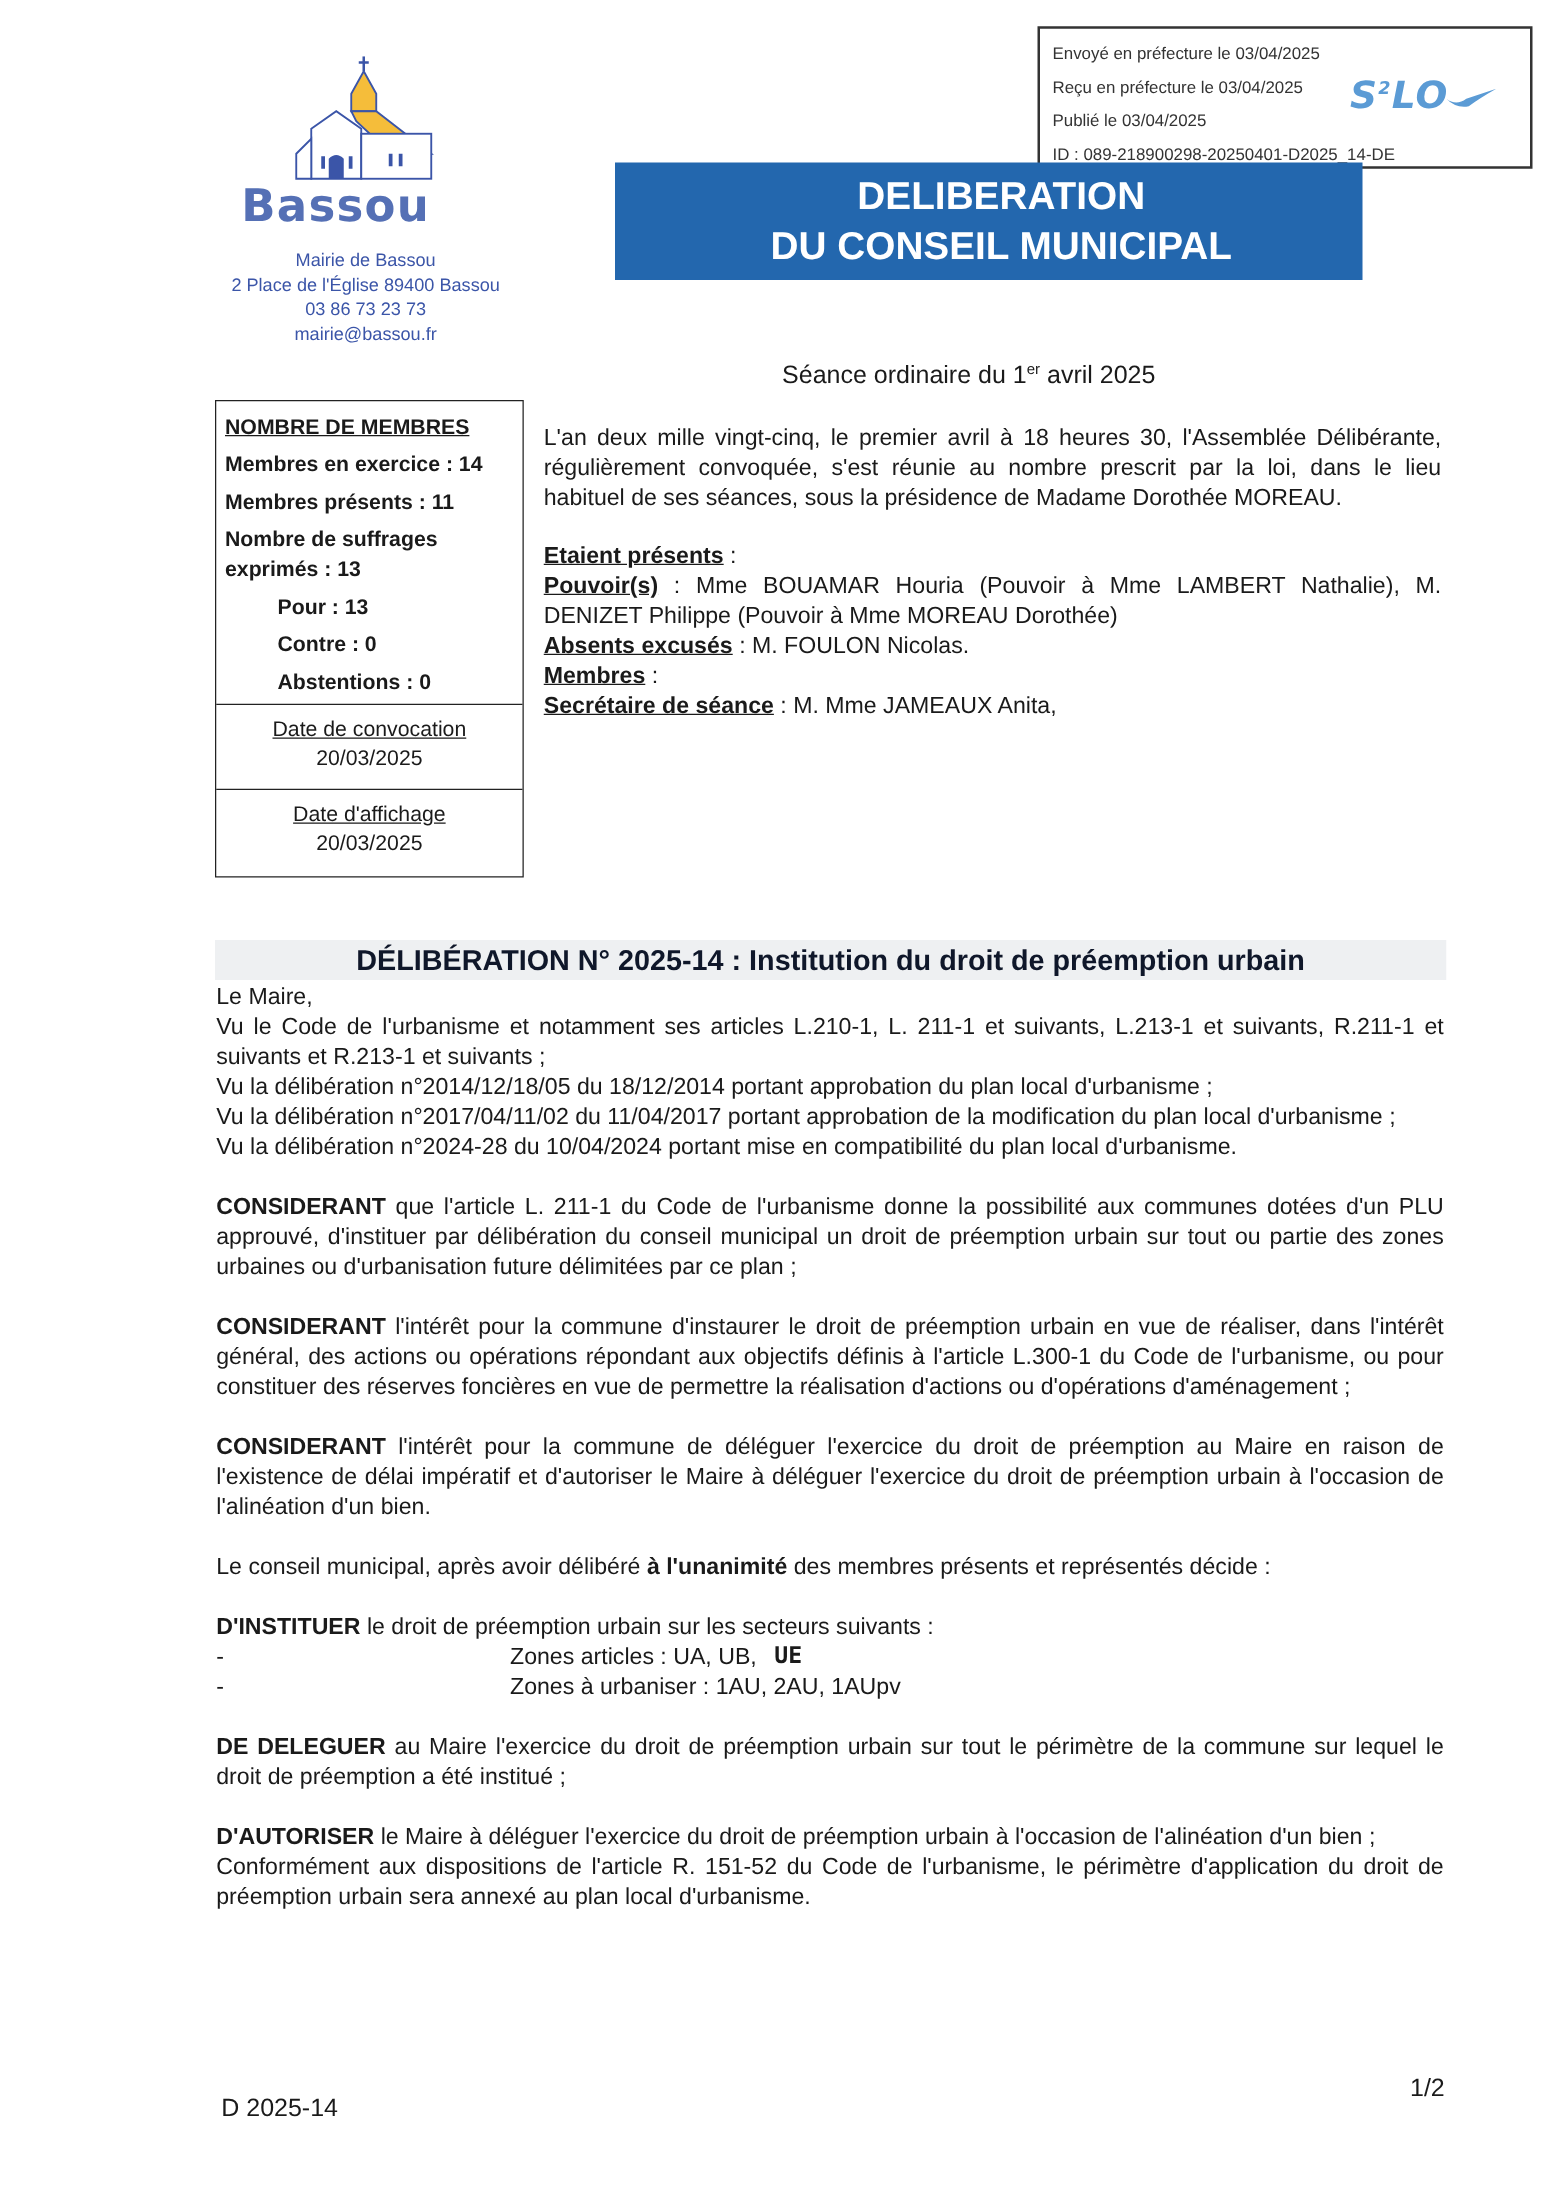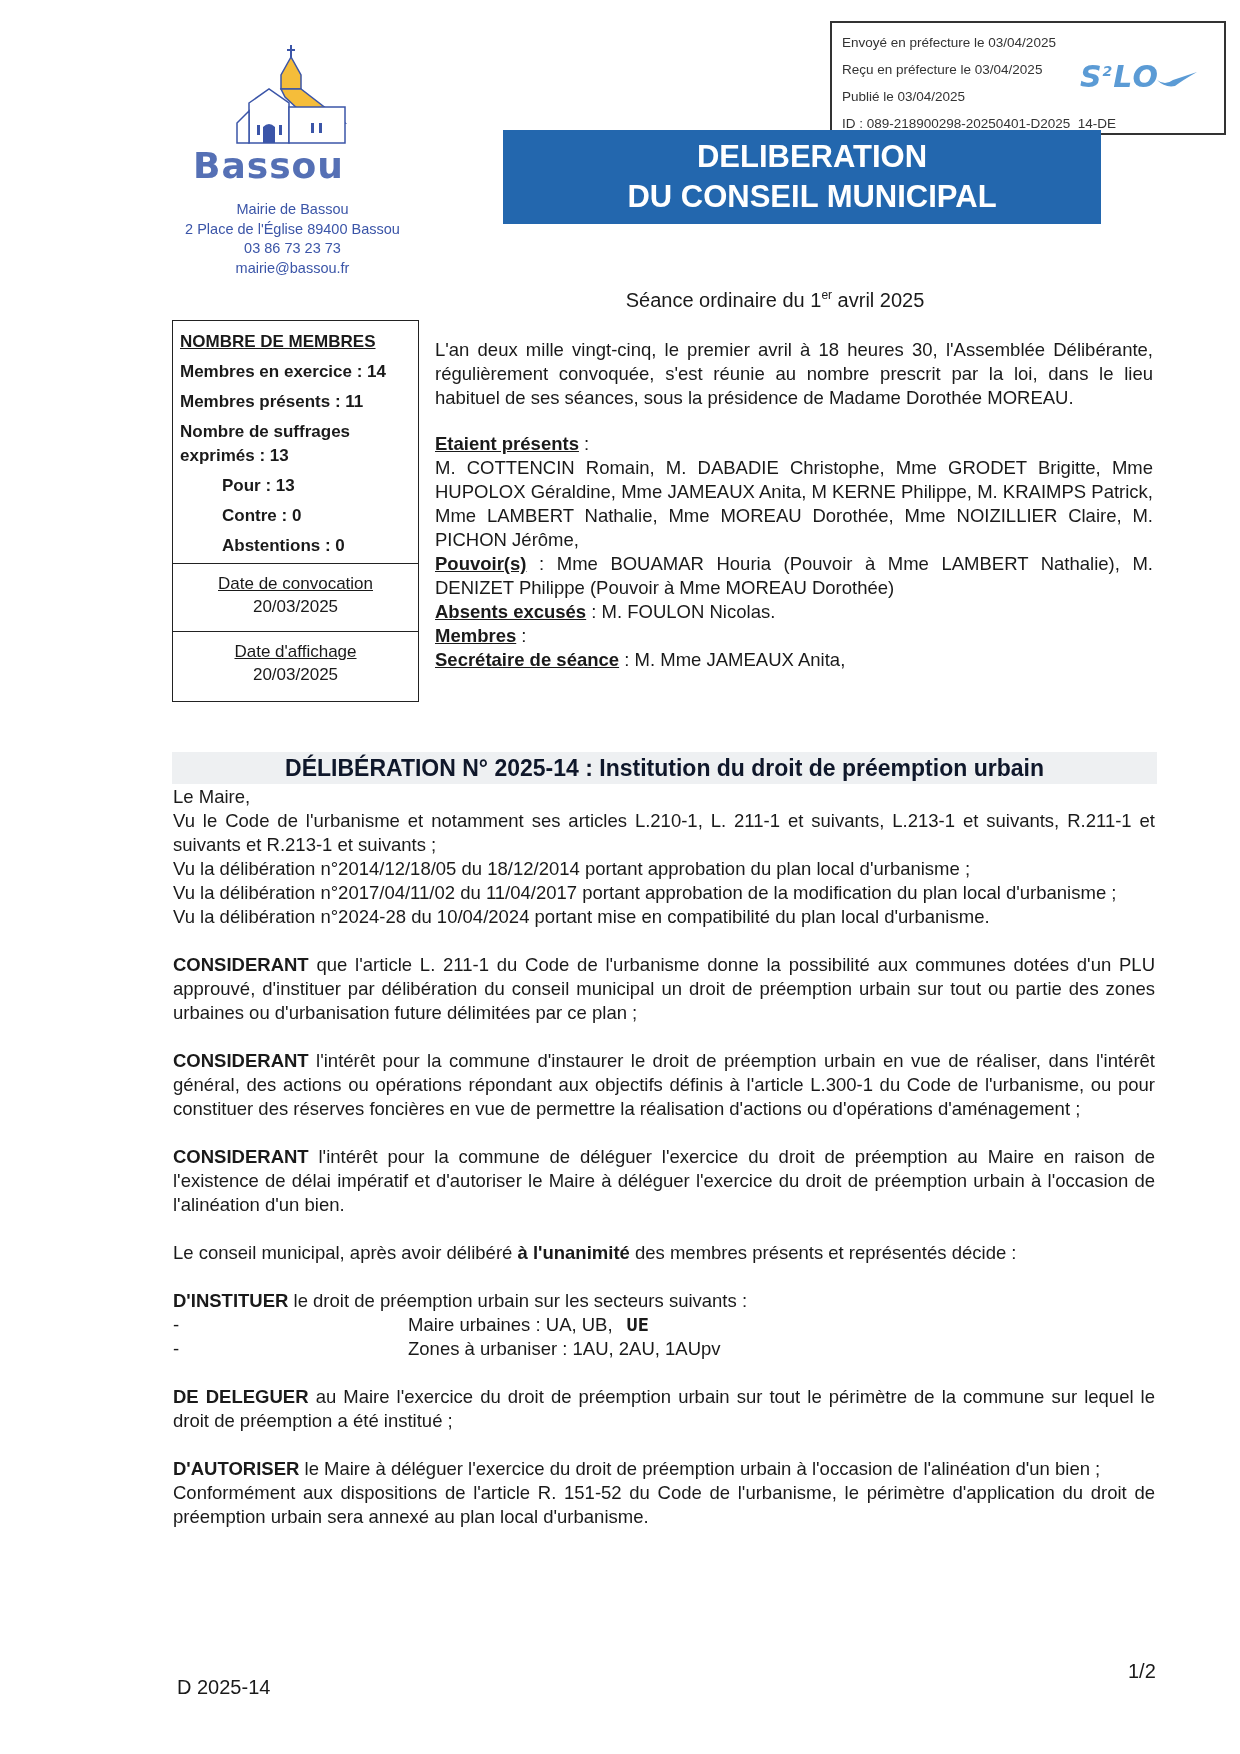"DELIBERATION" #banner { left: 503px -> 492px }
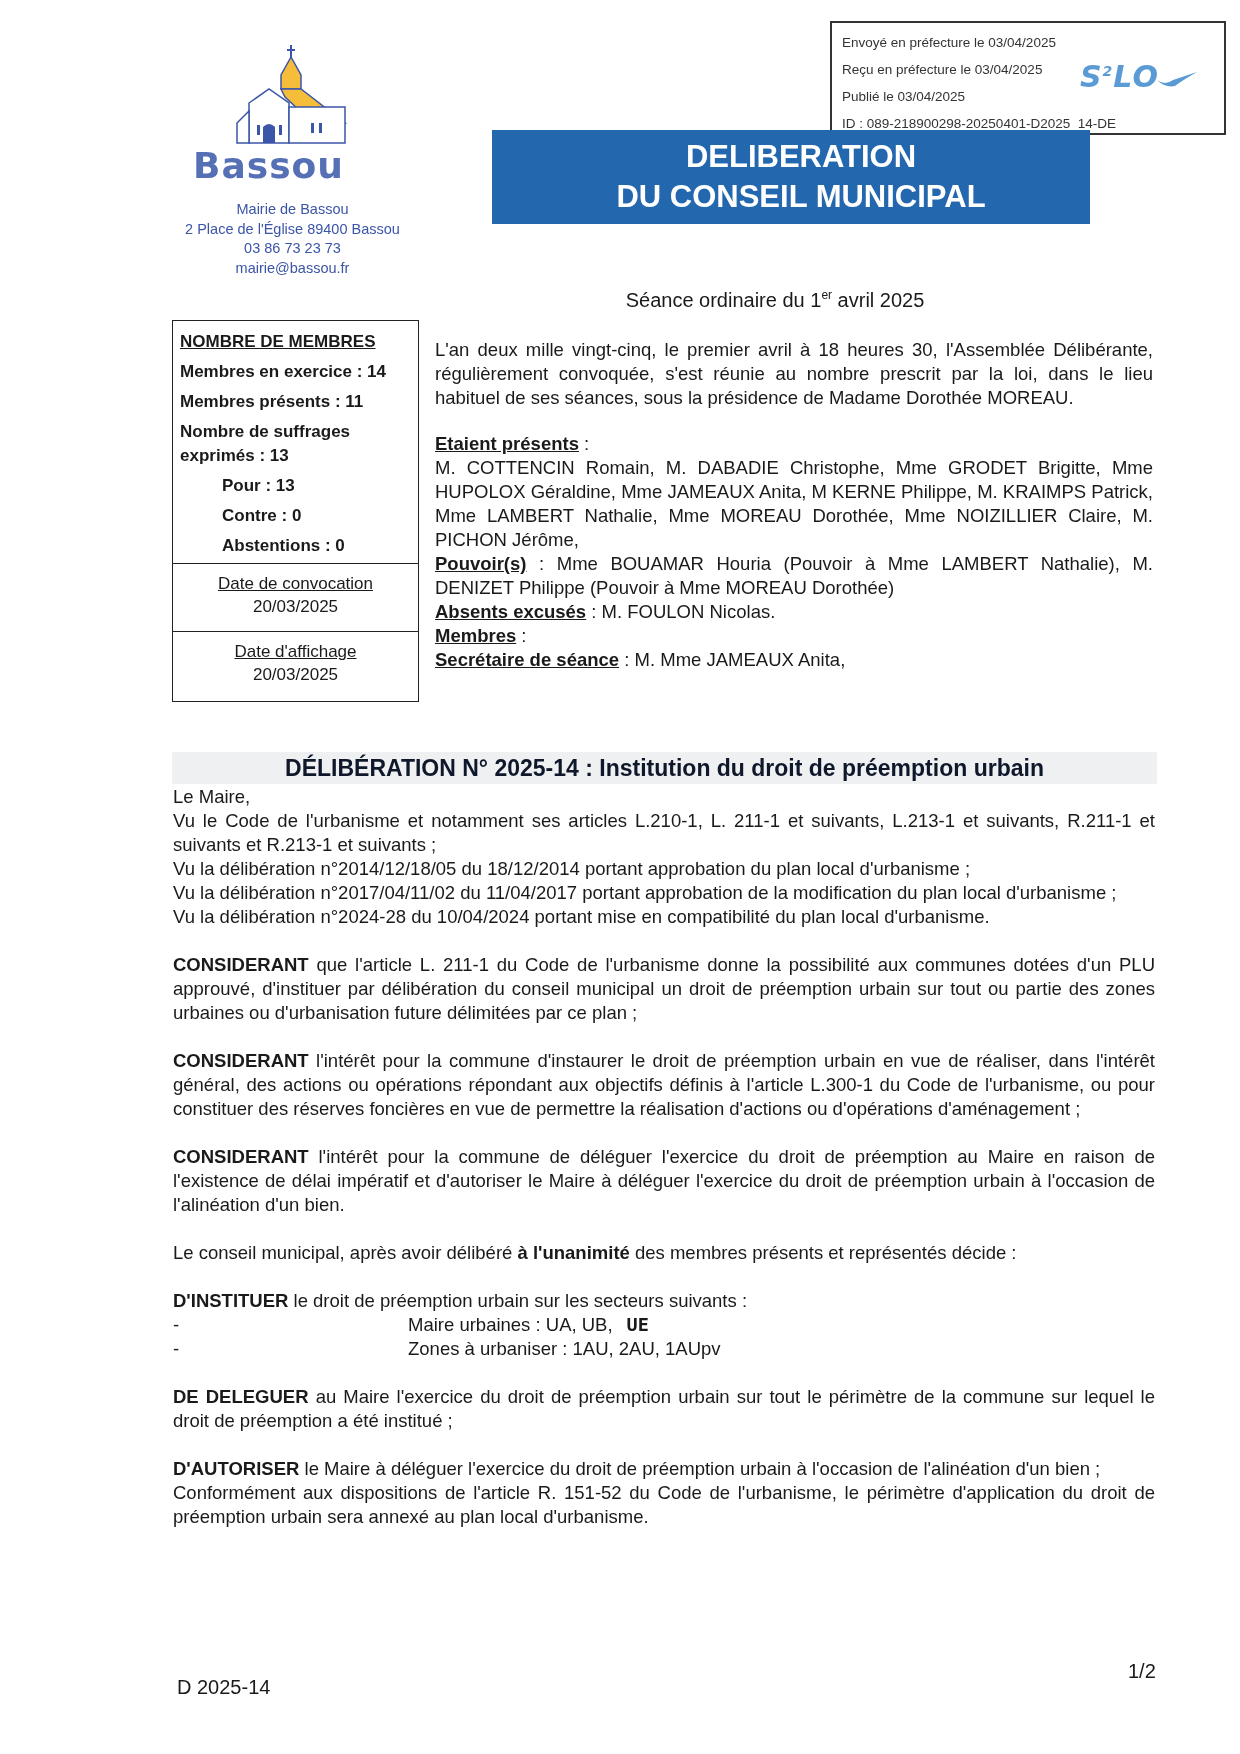"M. COTTENCIN Romain, M. DABADIE" p { html: <p>M. COTTENCIN Romain, M. DABADIE Christophe, Mme GRODET Brigitte, Mme HUPOLOX Géraldine, Mme JAMEAUX Anita, M KERNE Philippe, M. KRAIMPS Patrick, Mme LAMBERT Nathalie, Mme MOREAU Dorothée, Mme NOIZILLIER Claire, M. PICHON Jérôme,</p> -> none }
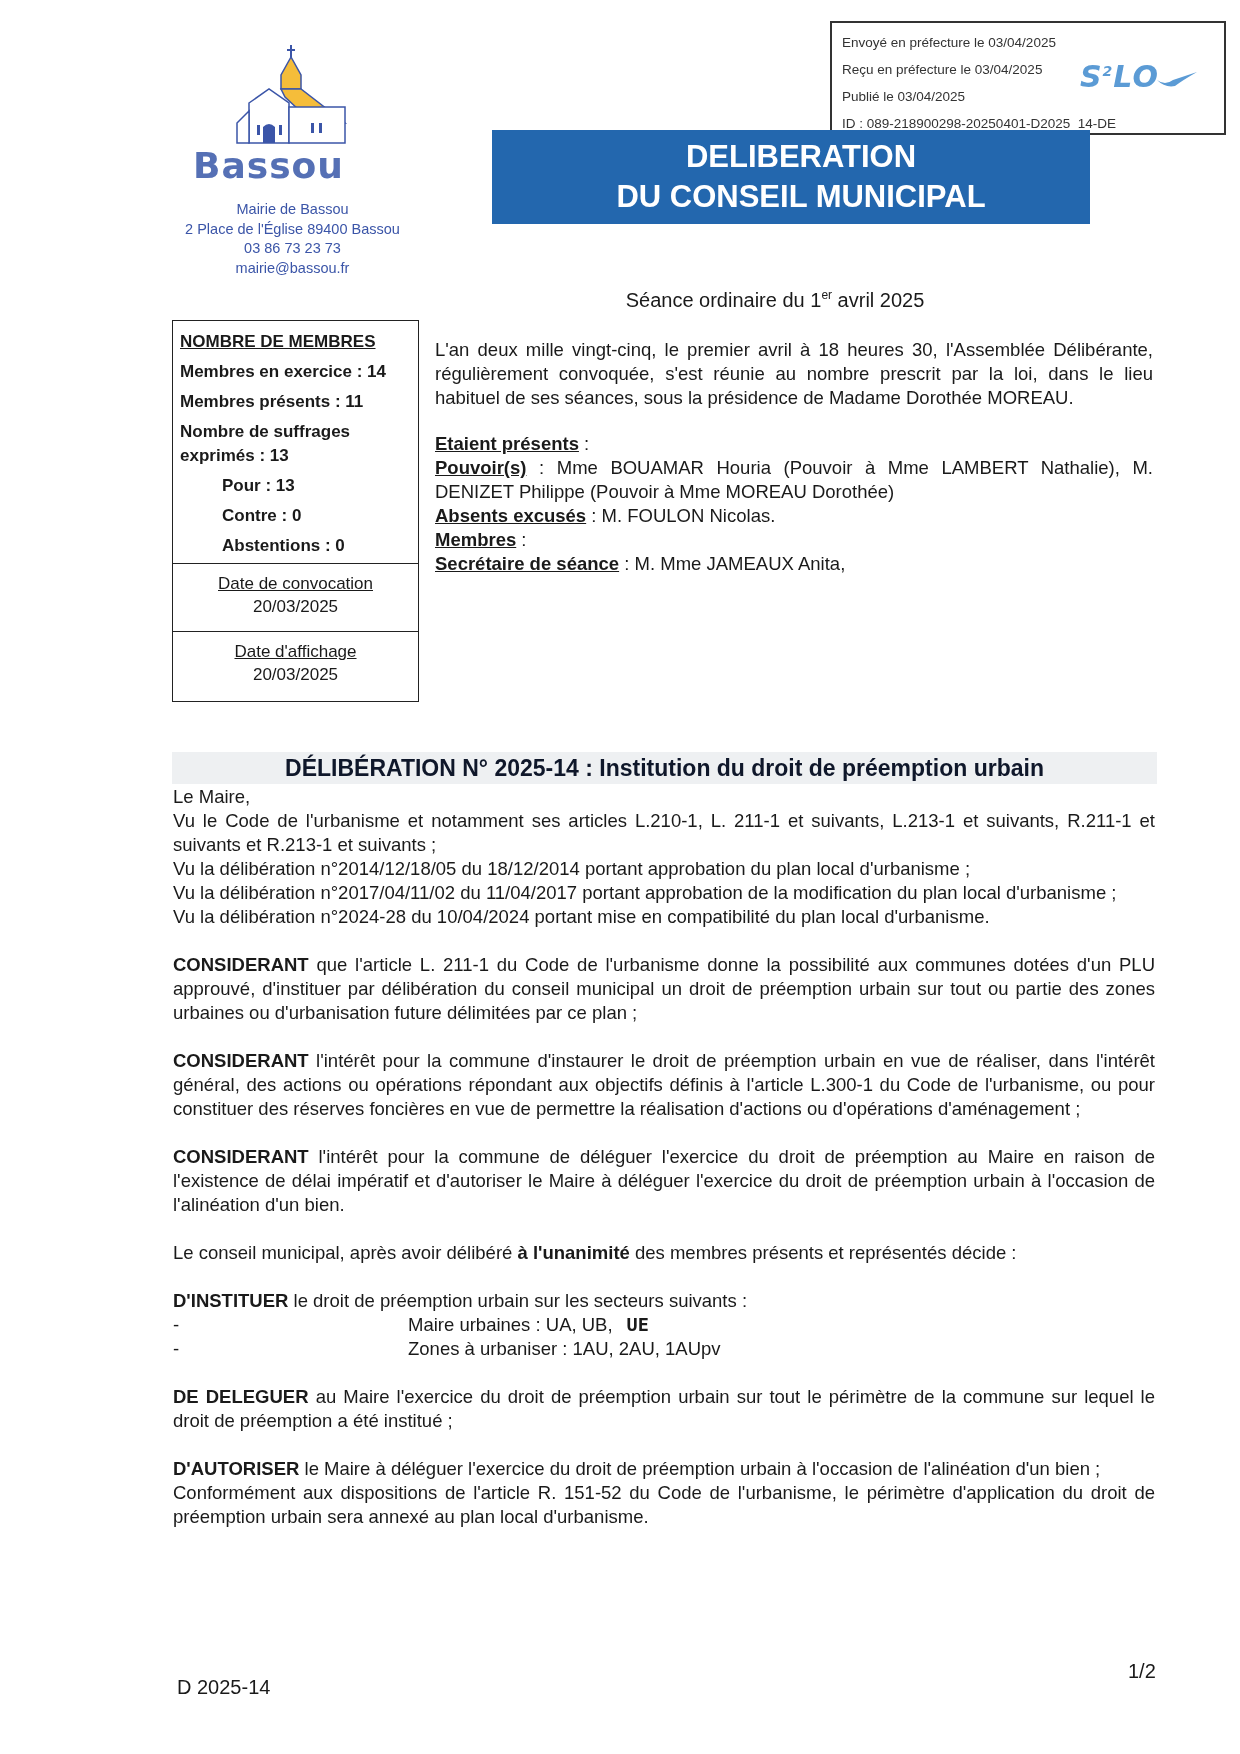"Maire urbaines : UA, UB," span { text: Maire urbaines -> Zones articles }
